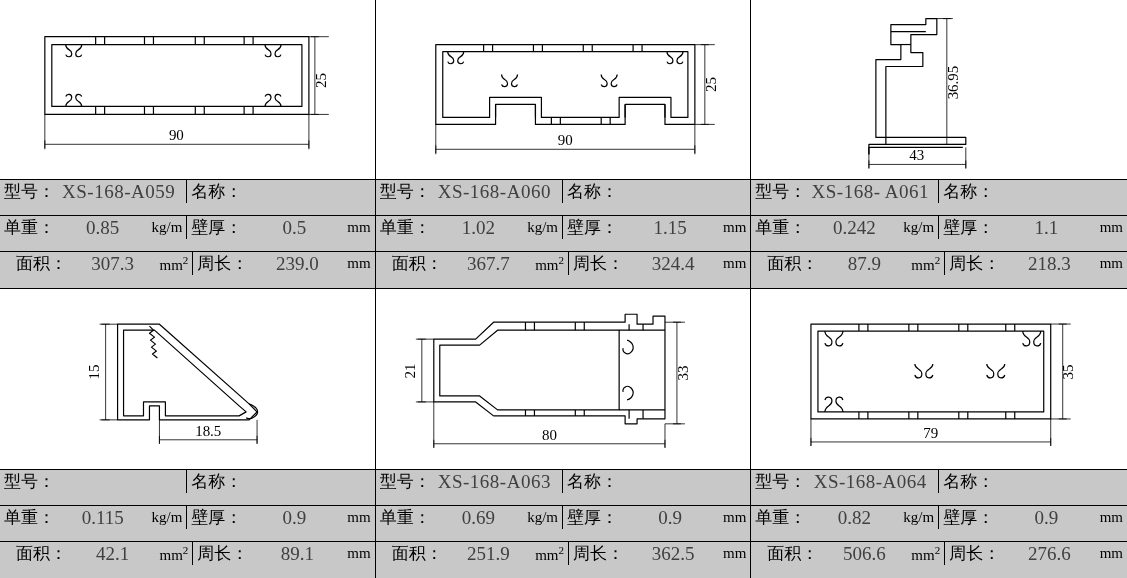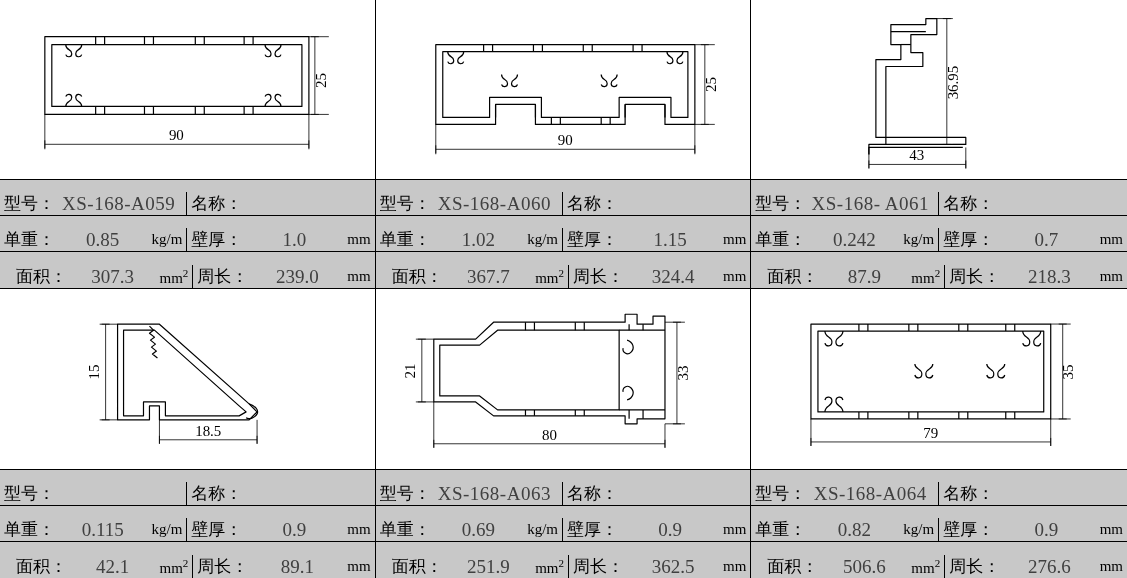"型号：" .specrow { align-items: flex-end -> flex-start }
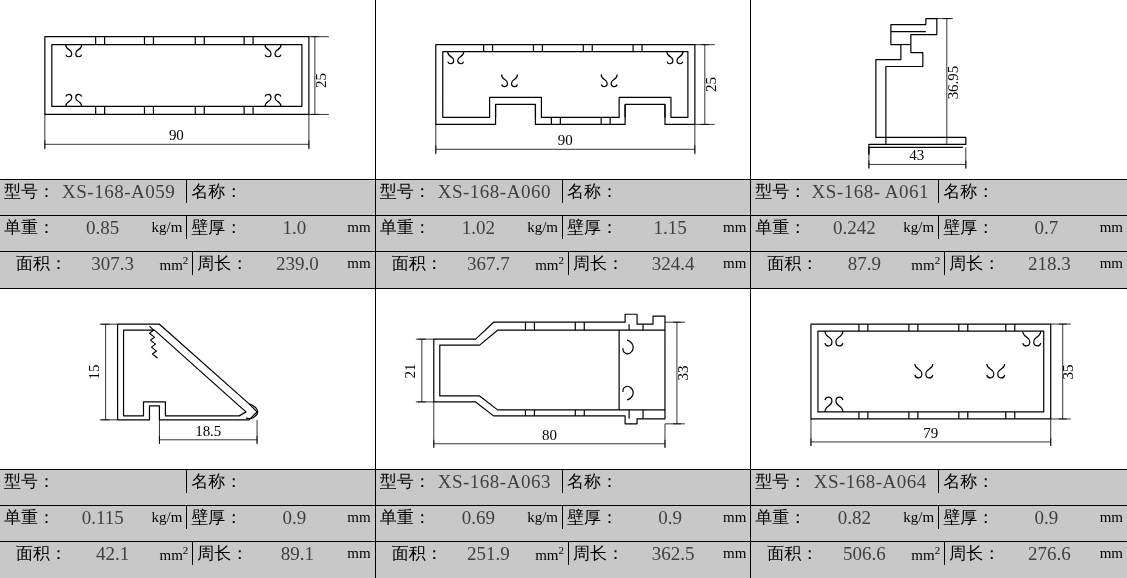"1.0" span.val { text: 1.0 -> 0.5 }
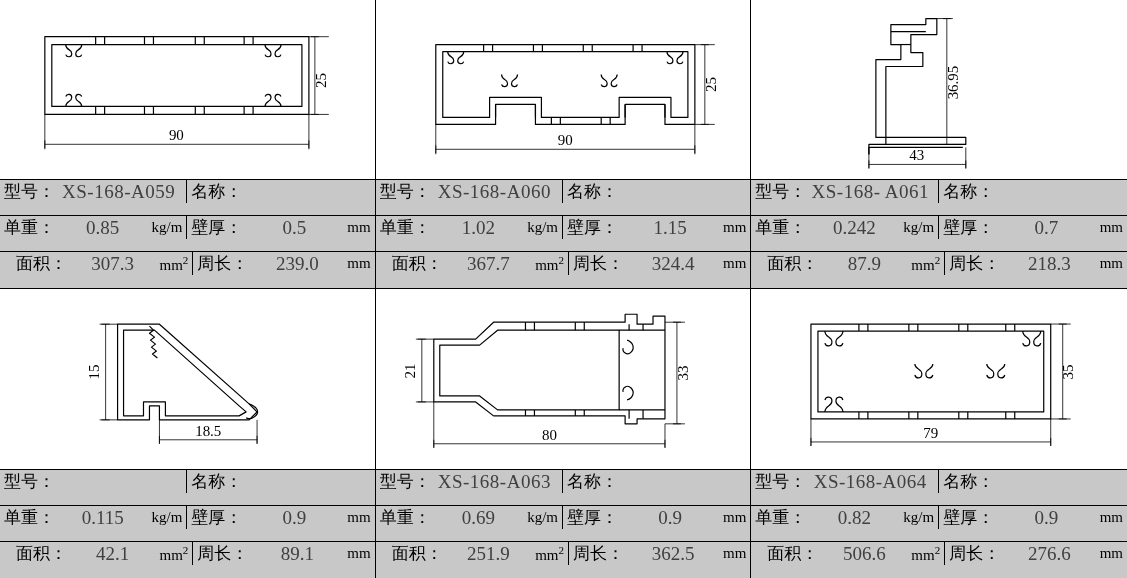"0.7" span.val { text: 0.7 -> 1.1 }
